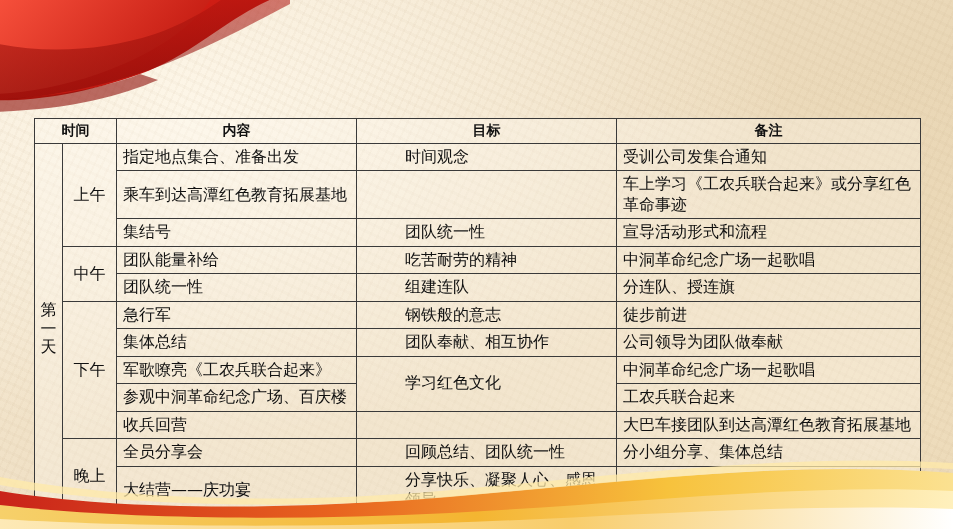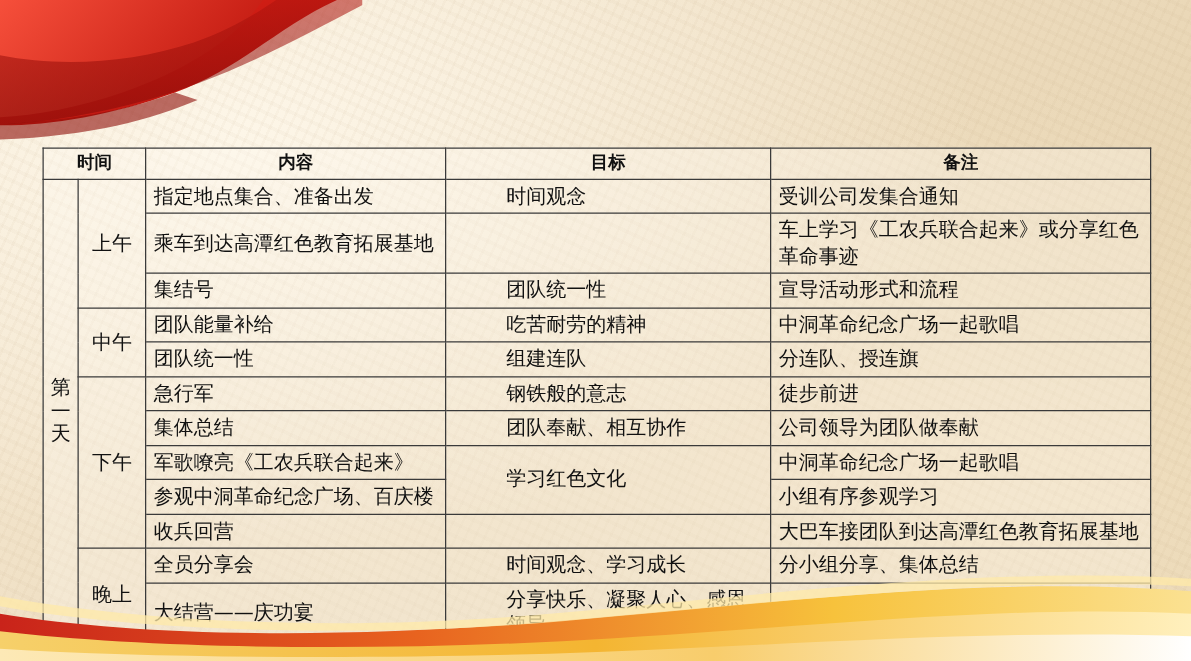"小组有序参观学习" td.remark { text: 小组有序参观学习 -> 工农兵联合起来 }
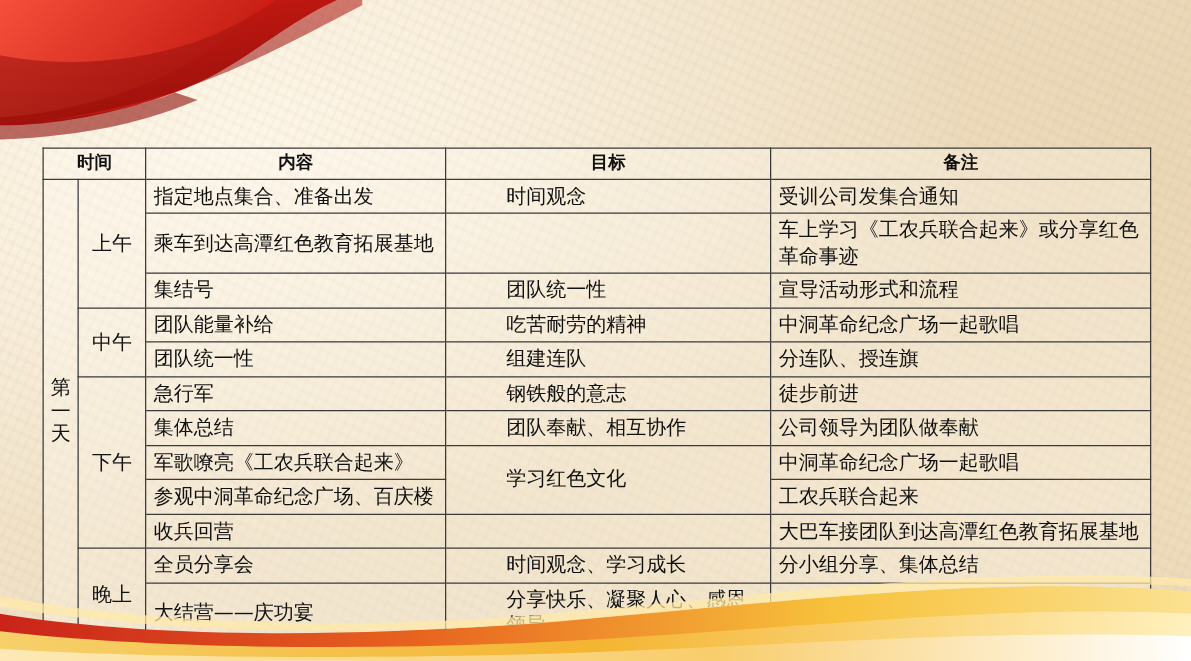"时间观念、学习成长" td.goal { text: 时间观念、学习成长 -> 回顾总结、团队统一性 }
